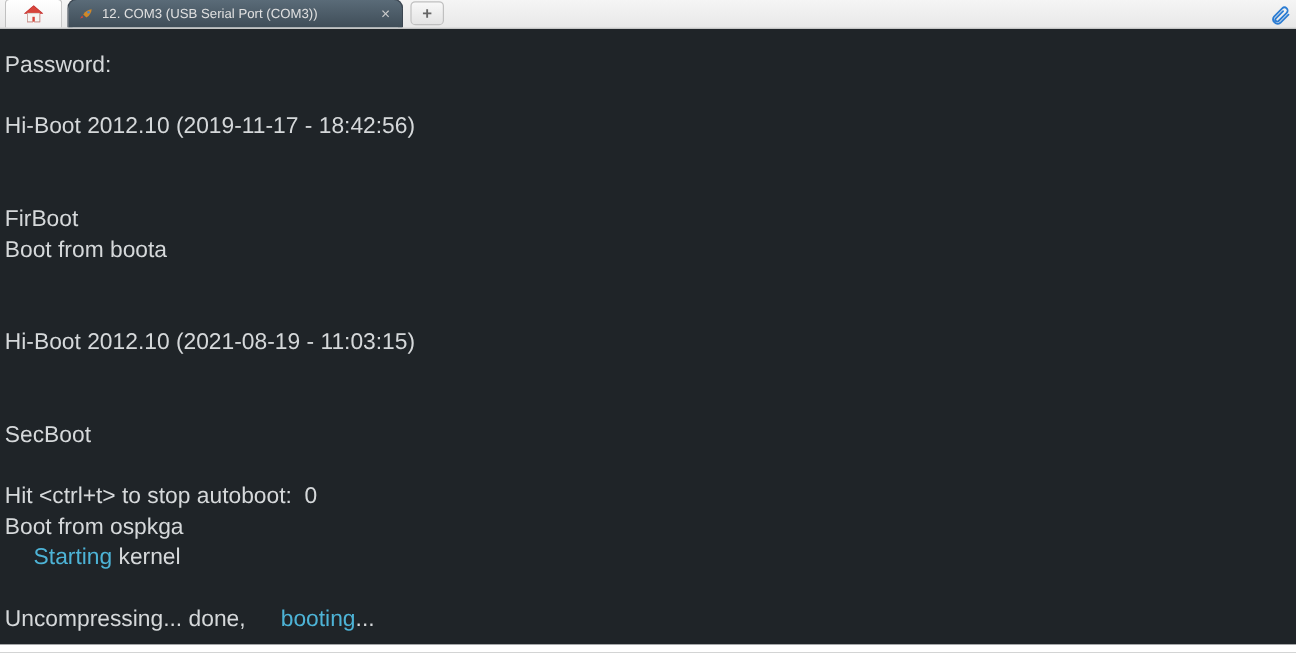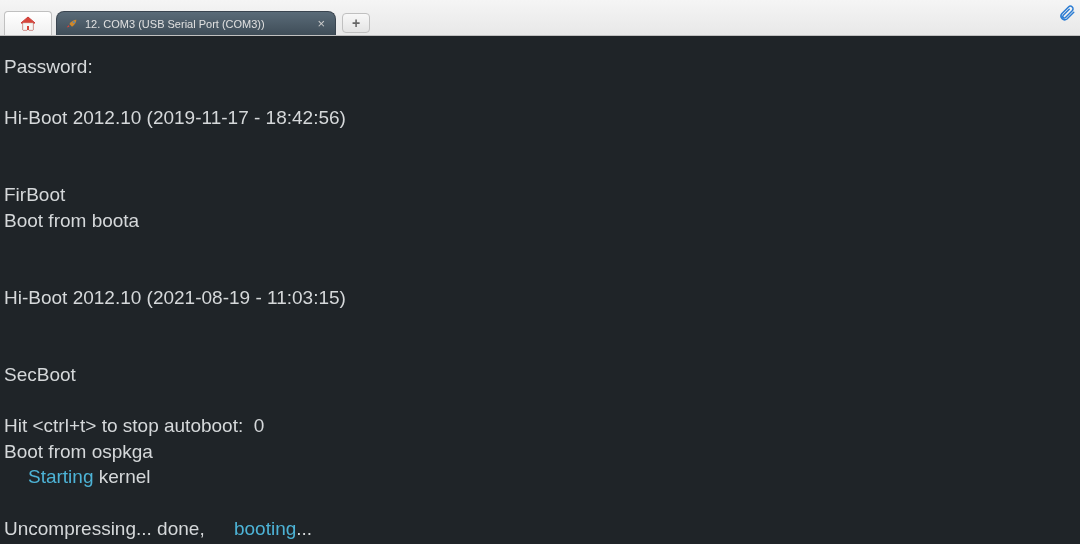"12. COM3 (USB Serial Port" .tab-bar { height: 36px -> 24px }
